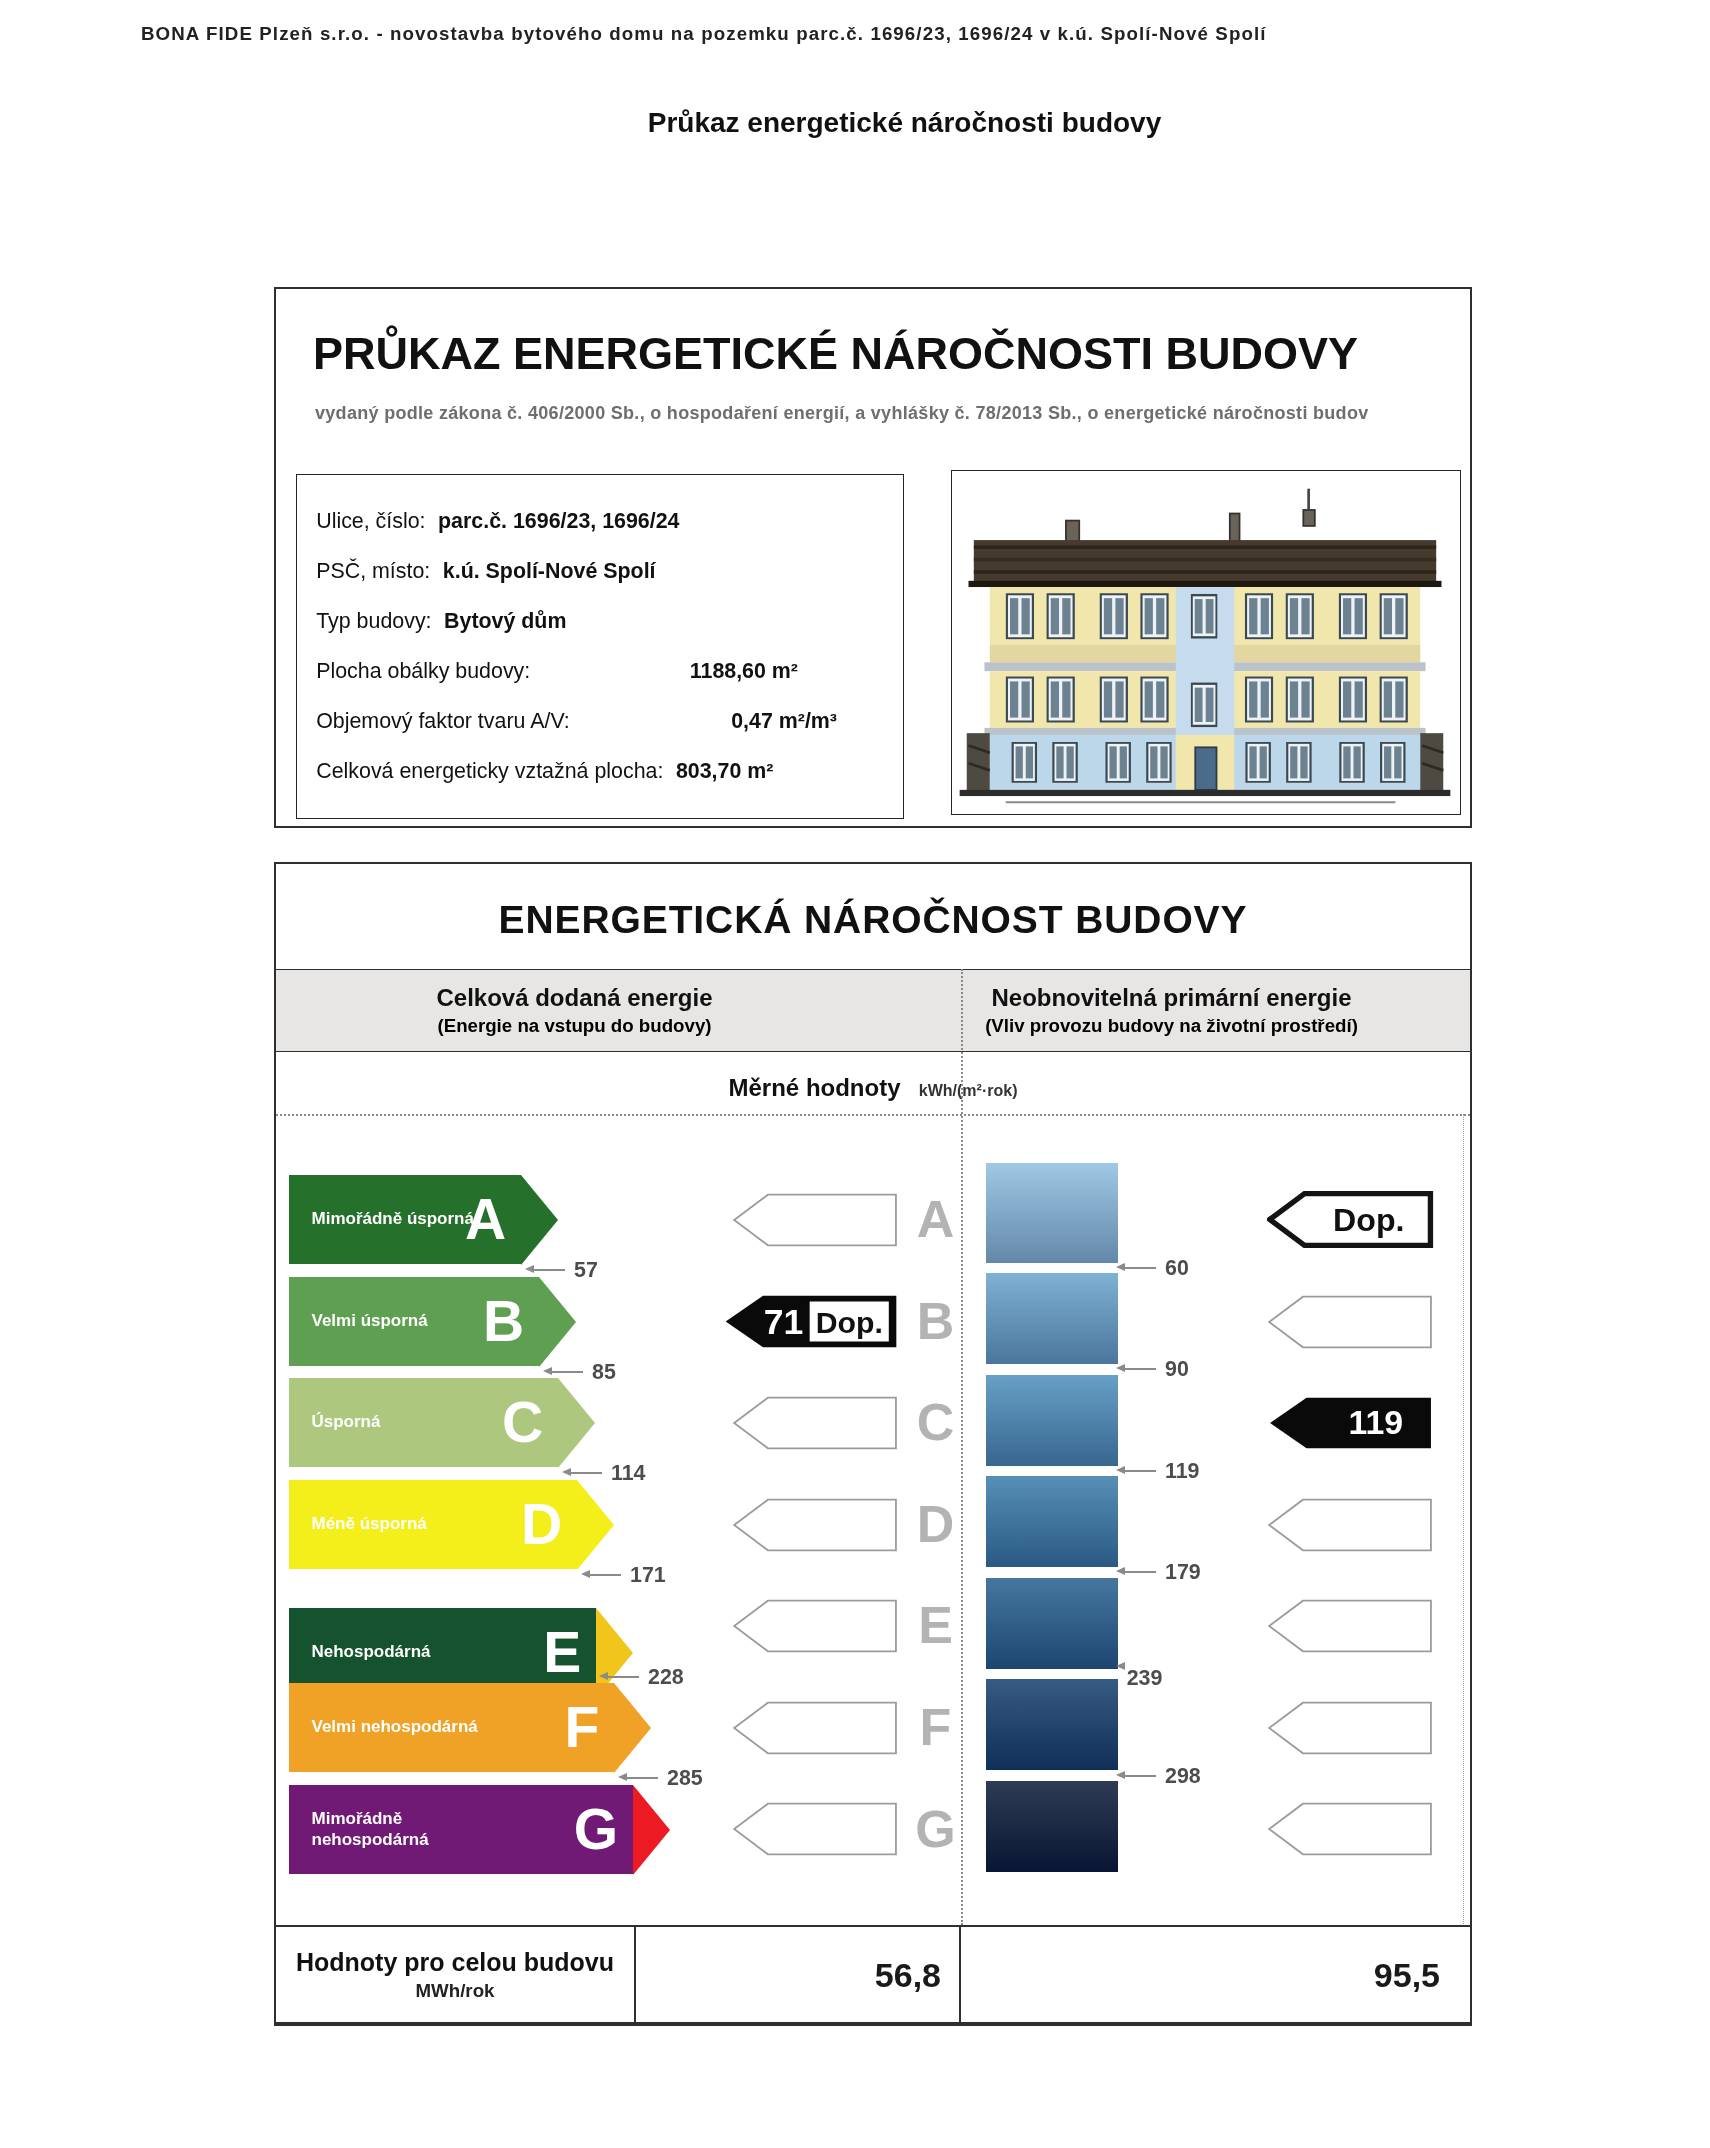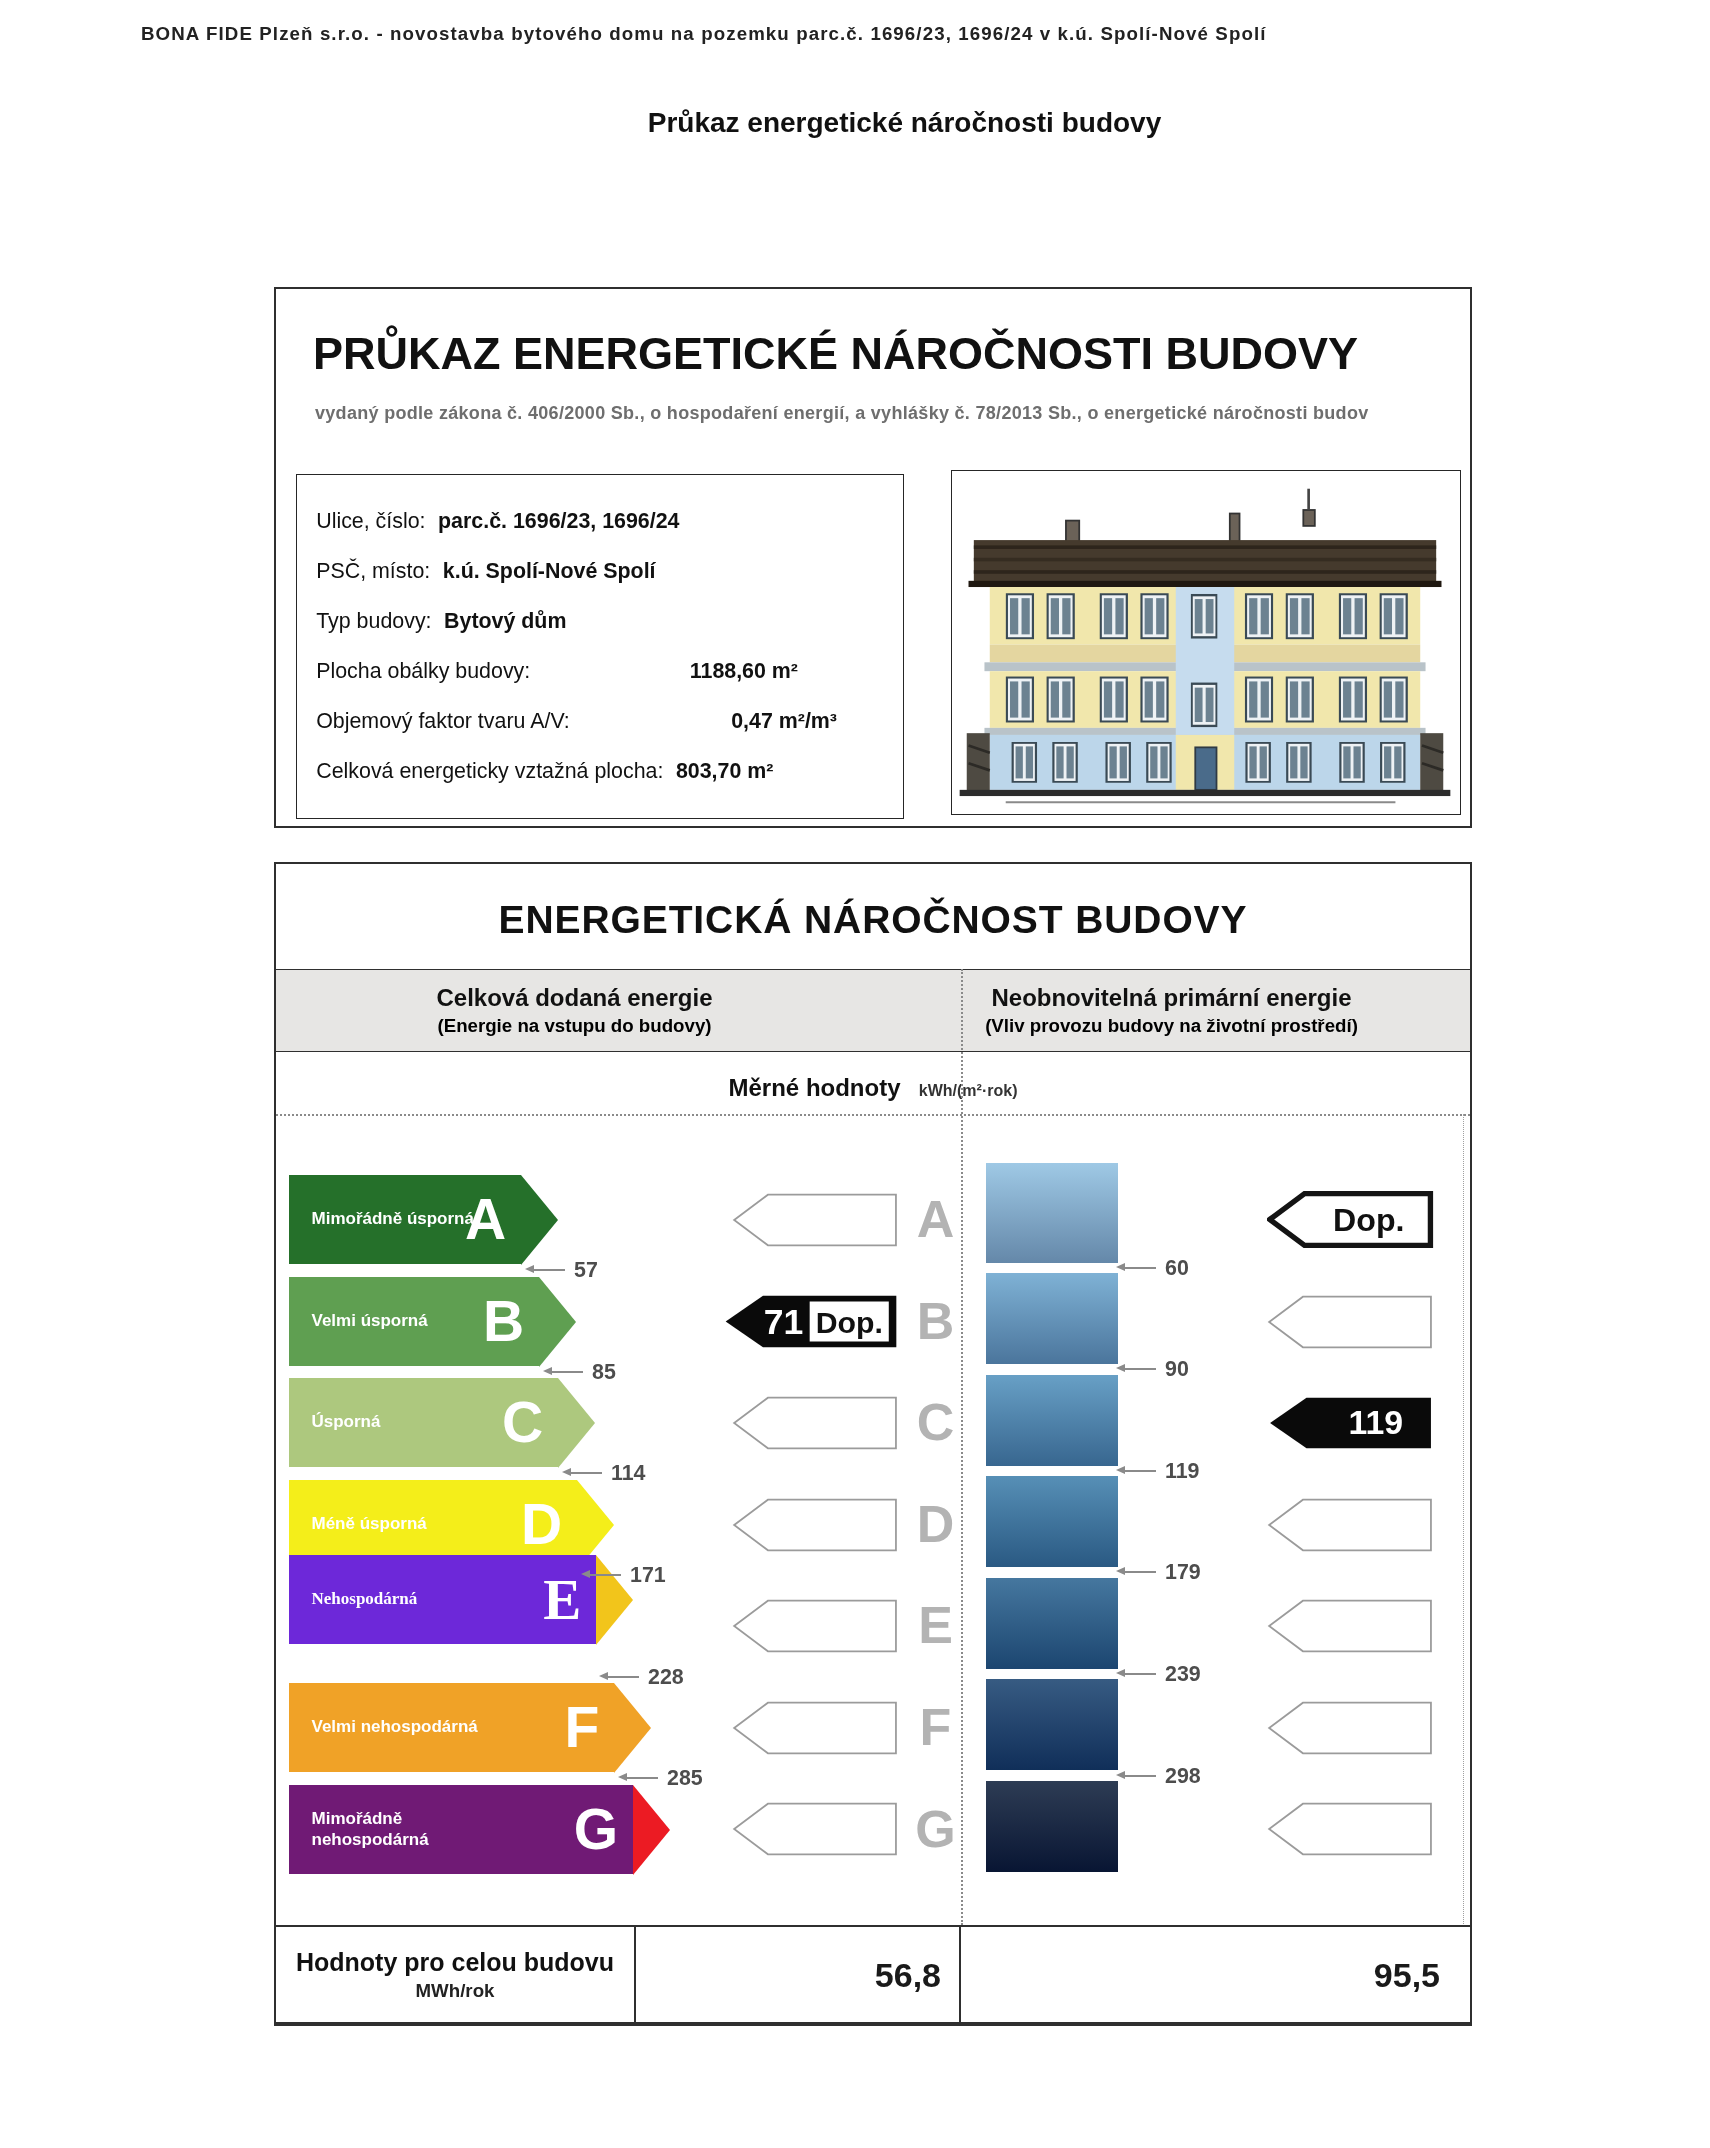"Nehospodárná" div.band { background-color: #6d28d9 -> #14532d; font-family: Liberation Serif, serif -> none; top: 691px -> 744px }
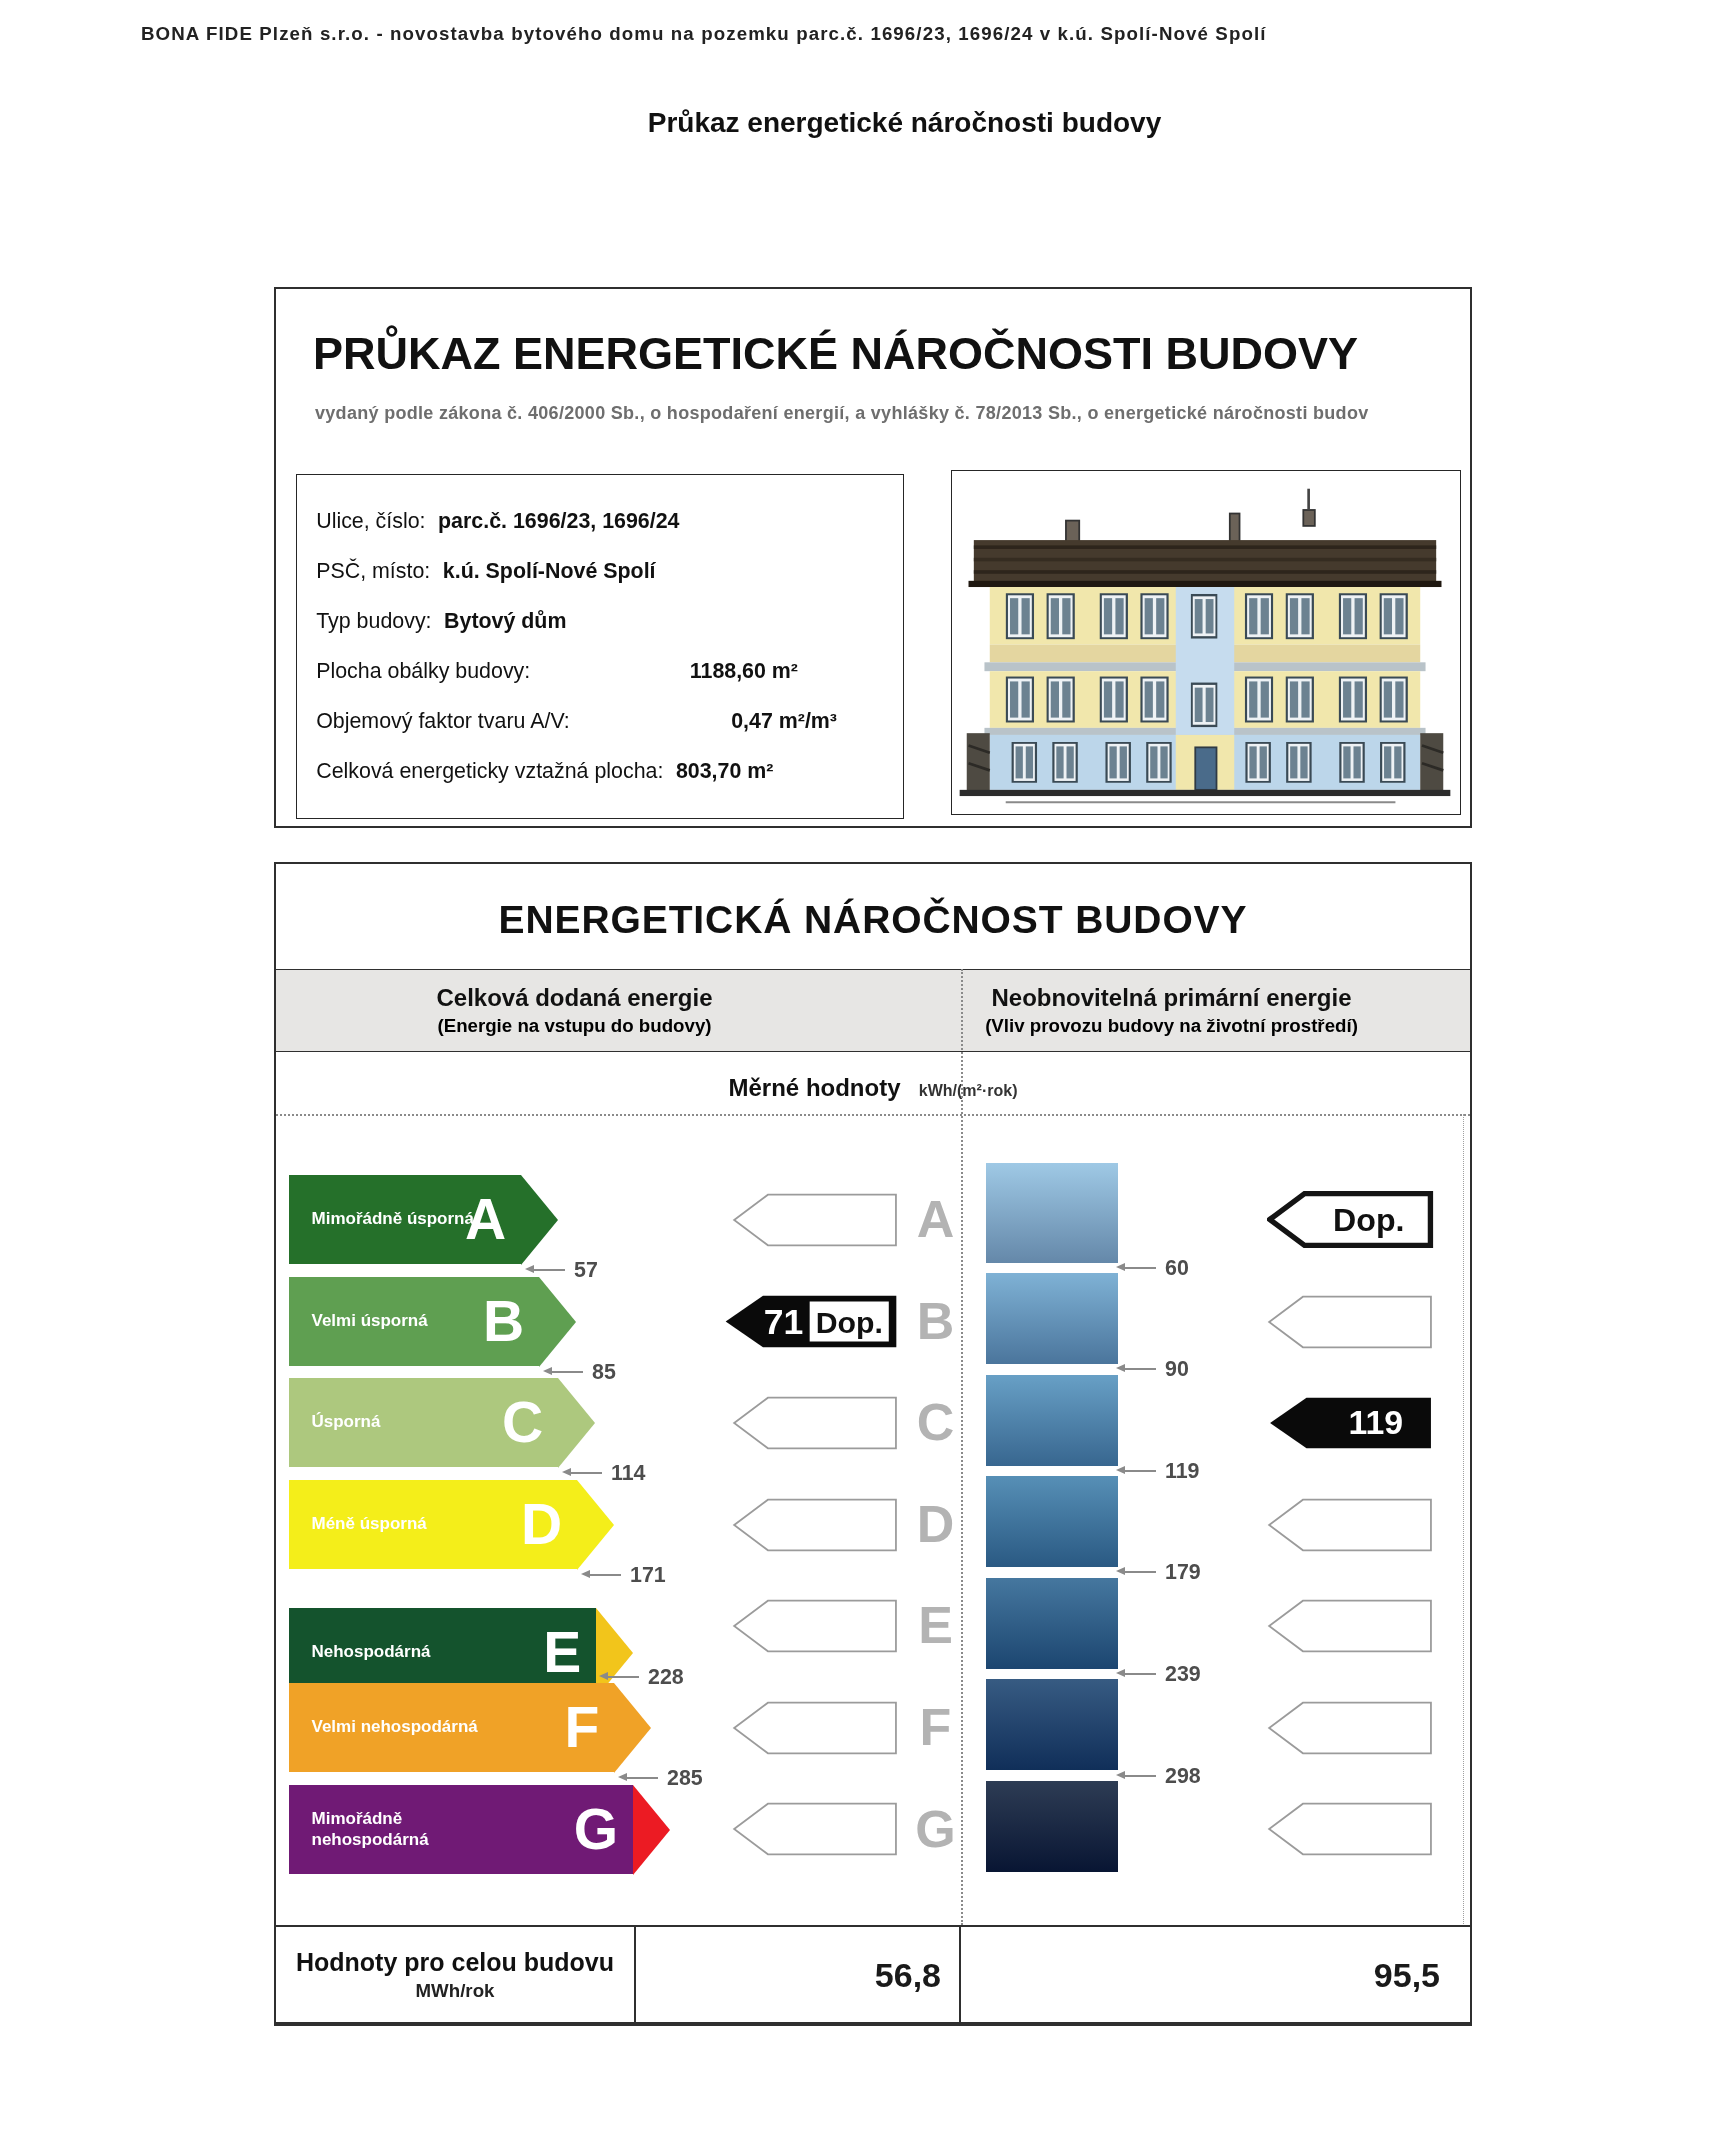"239" div.tick { flex-direction: none -> column }
